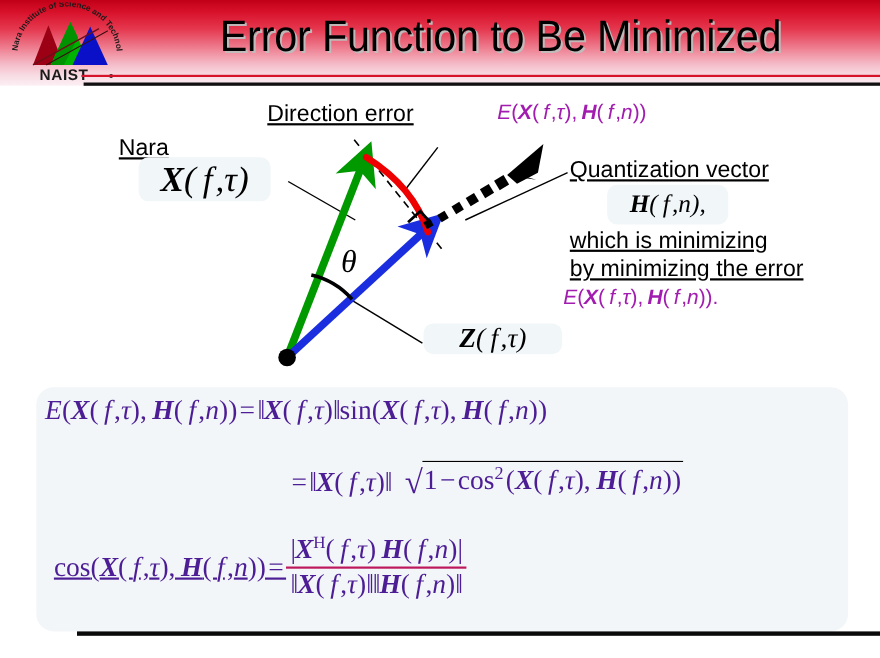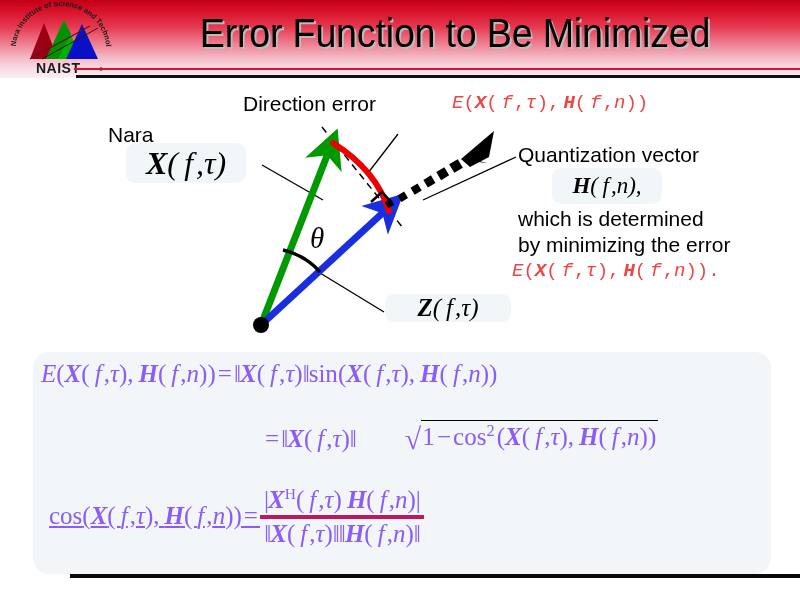"Direction error" .plain-label { text-decoration: none -> underline }
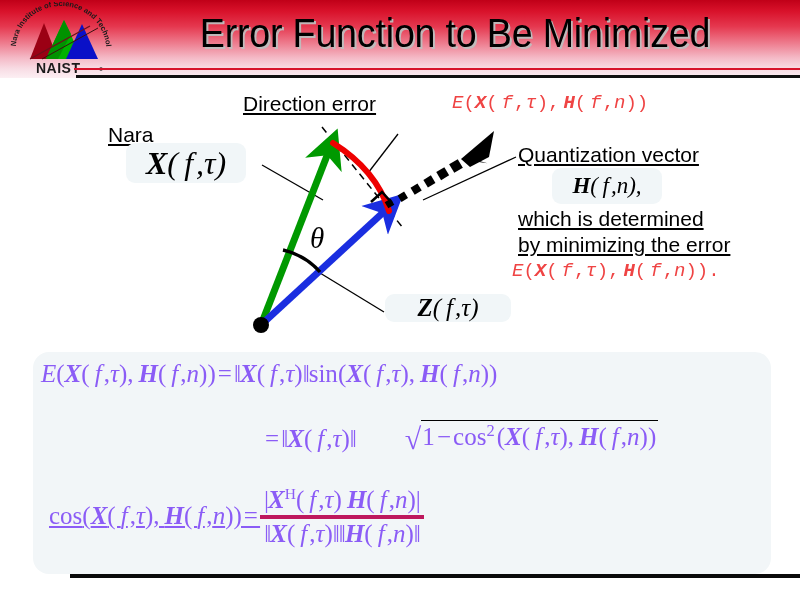"E(X( f ,τ), H( f ,n))" .math-plain { color: #ef4444 -> #a21caf; font-family: Liberation Mono, monospace -> Liberation Sans, sans-serif }
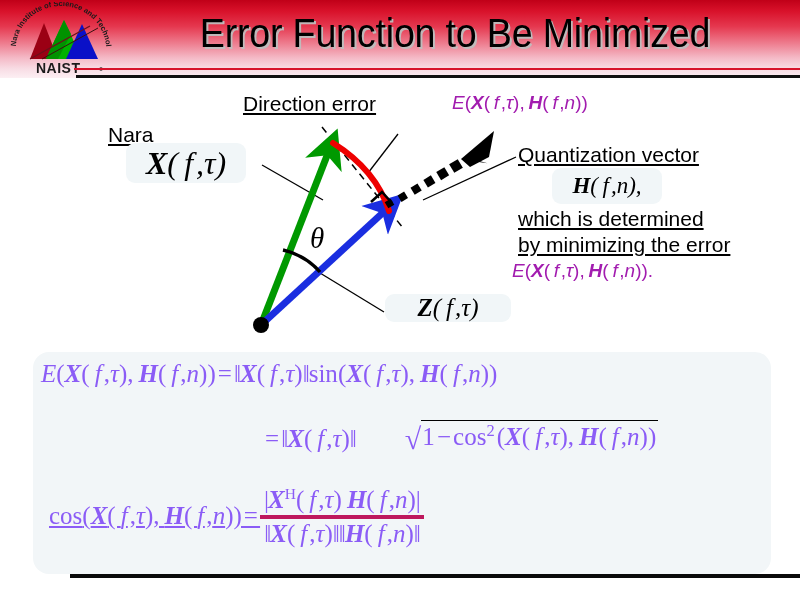"which is determined" div.plain-label { text: determined -> minimizing }
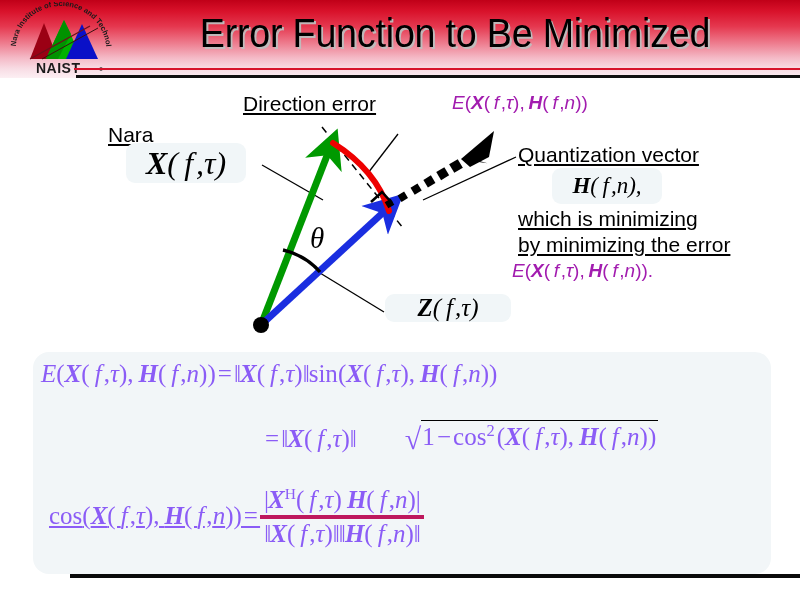"E(X( f ,τ), H( f ,n)) =" .eq-line { color: #8b5cf6 -> #4c1d95 }
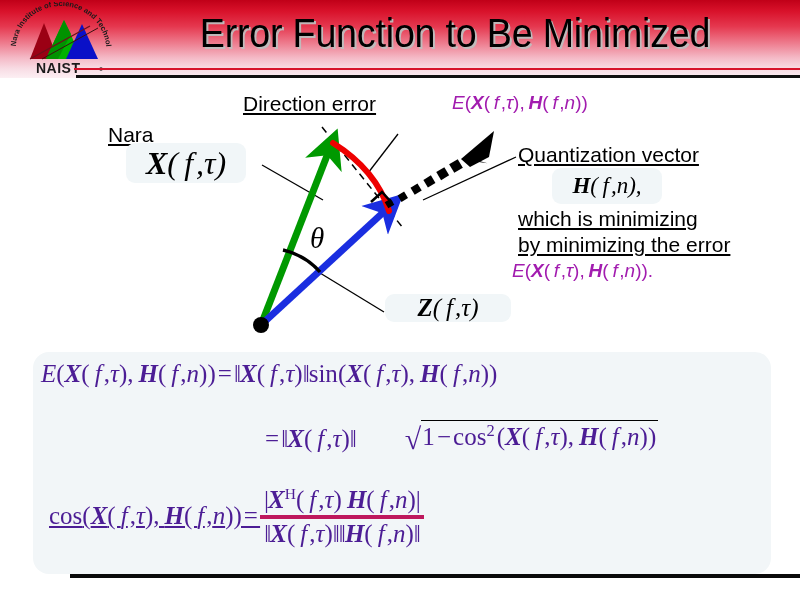"√1 − cos2 (X( f" .sqrt-wrap { margin-left: 47px -> none; padding-left: 2px -> 12px }
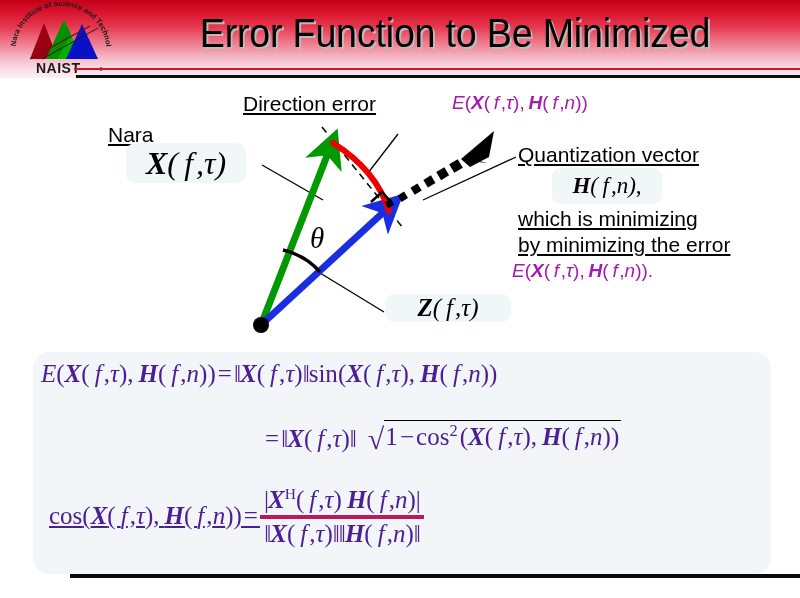"‖X( f ,τ)‖‖H( f ,n)‖" .frac .den { border-top: 4px solid #be185d -> 2px solid #be185d }
